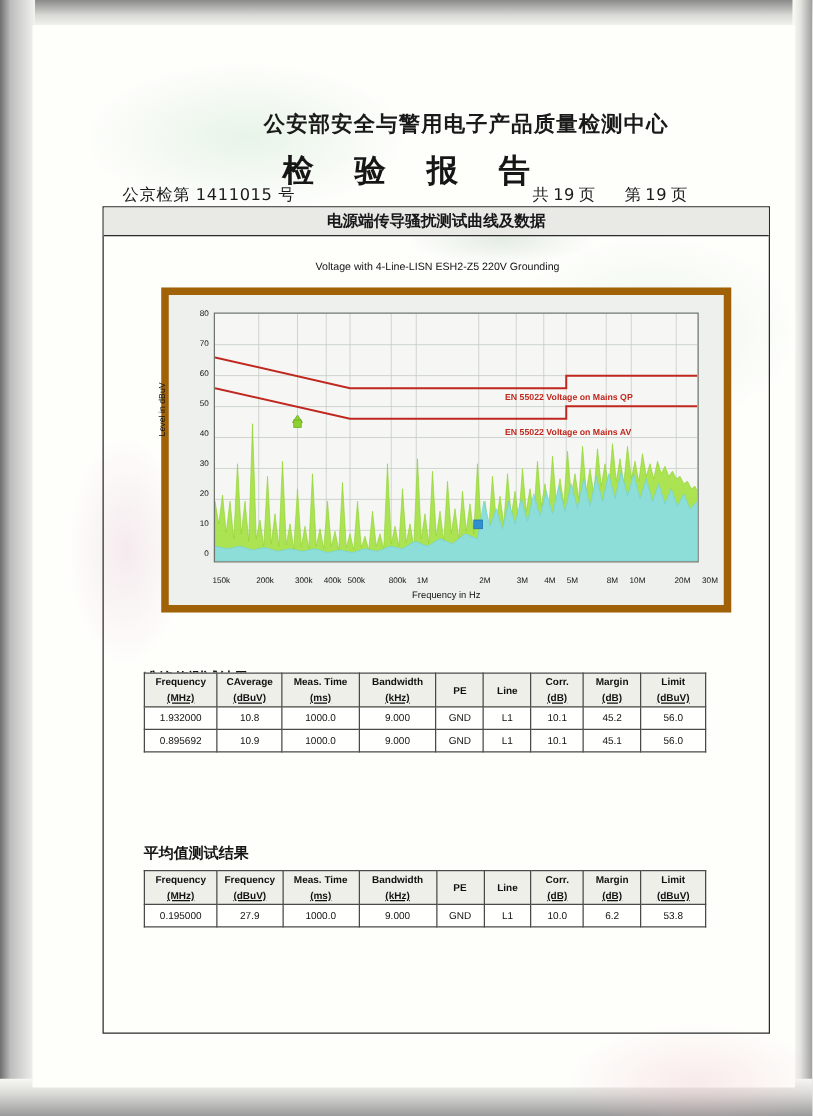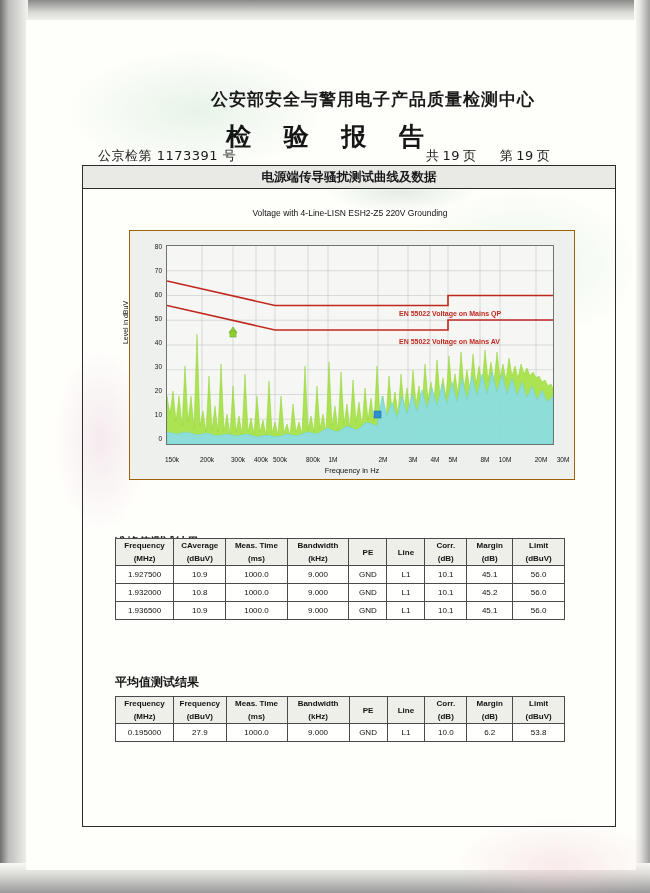"公京检第 1173391 号" div.report-no { text: 1173391 -> 1411015 }
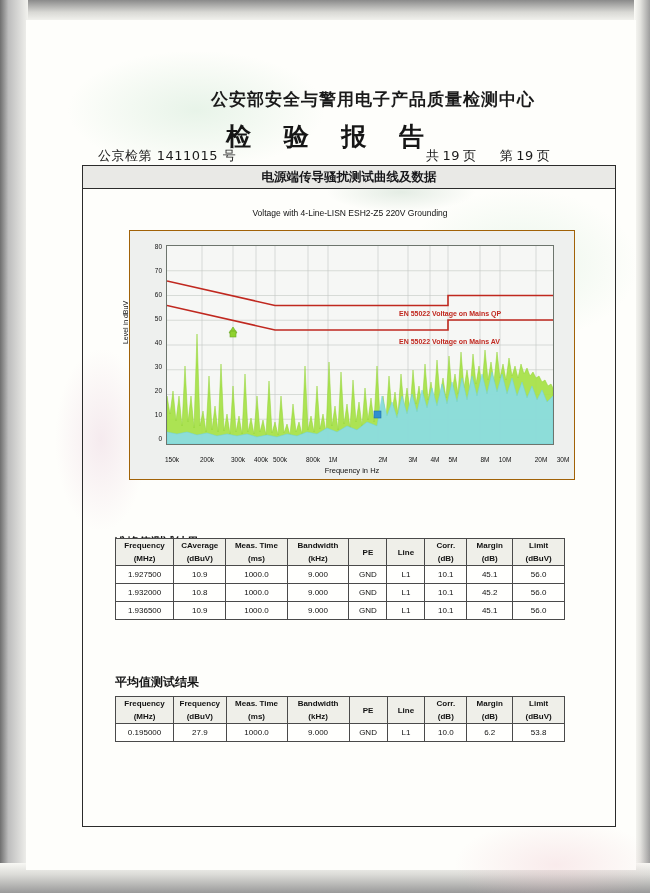"Frequency in Hz" .plot-box { border: 1px solid #a16207 -> 6px solid #a16207 }
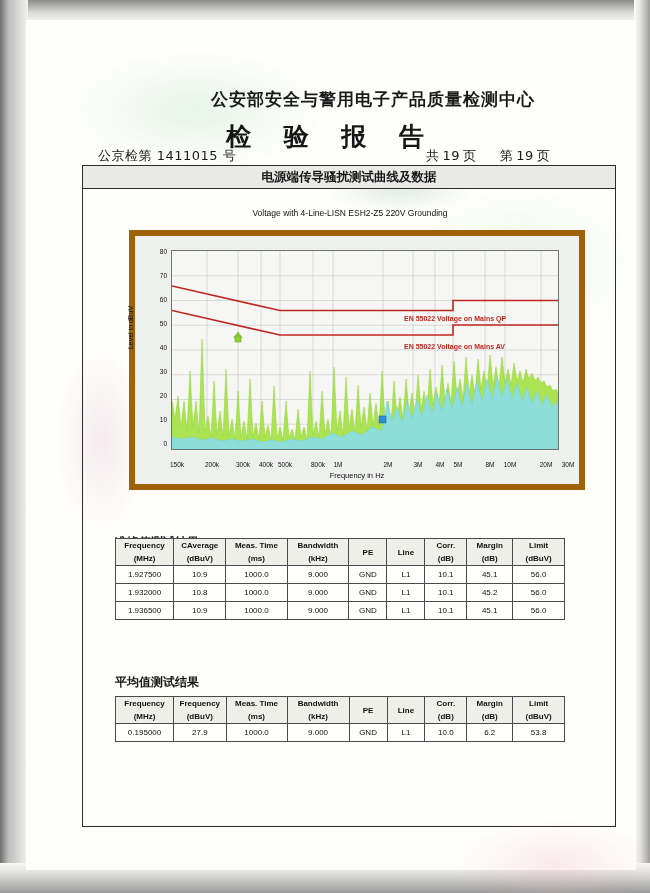"(MHz)" th .l2 { text-decoration: none -> underline }
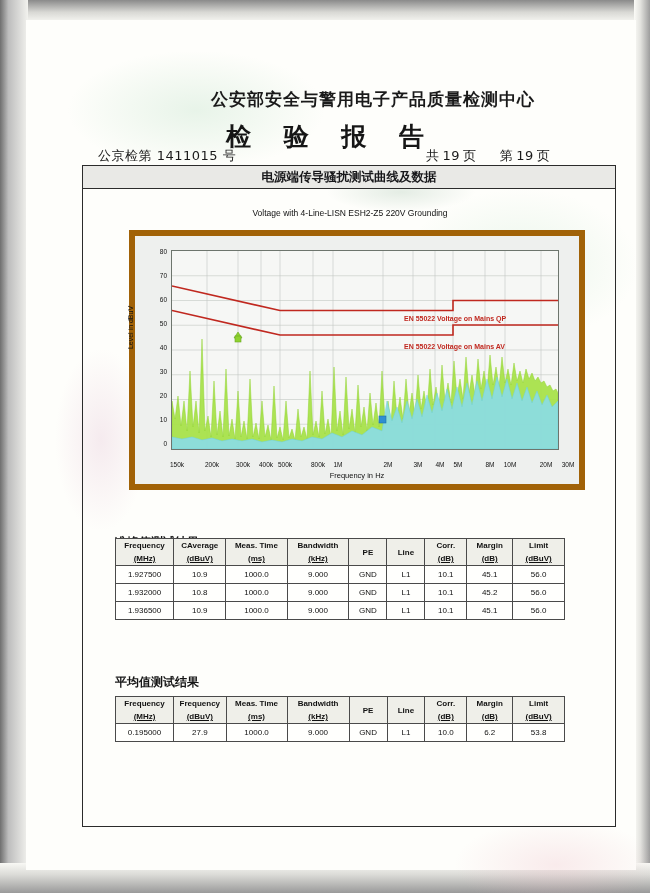"1.927500" tr { html: <tr> <td>1.927500</td> <td>10.9</td> <td>1000.0</td> <td>9.000</td> <td>GND</td> <td>L1</td> <td>10.1</td> <td>45.1</td> <td>56.0</td> </tr> -> none }
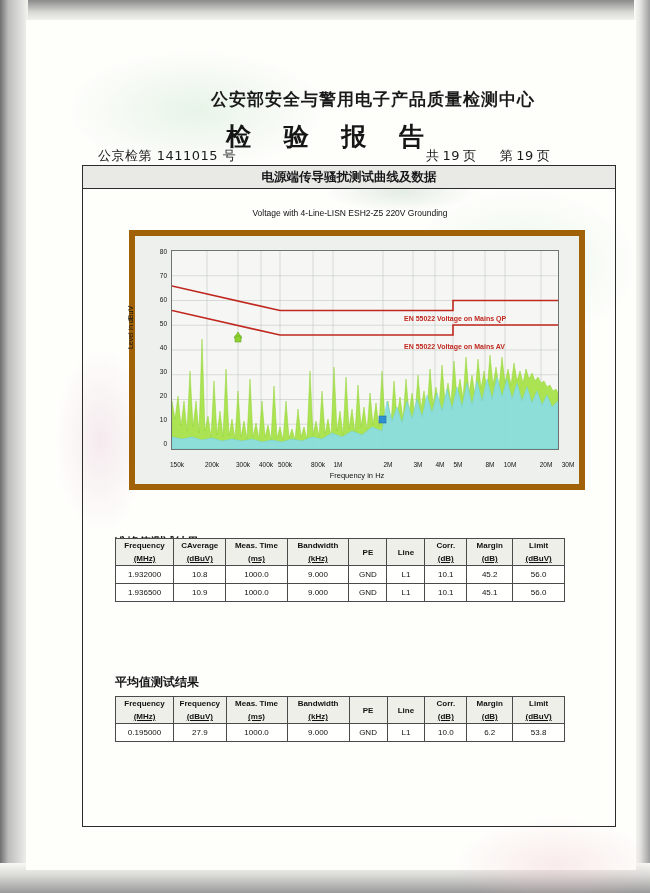"1.936500" td { text: 1.936500 -> 0.895692 }
